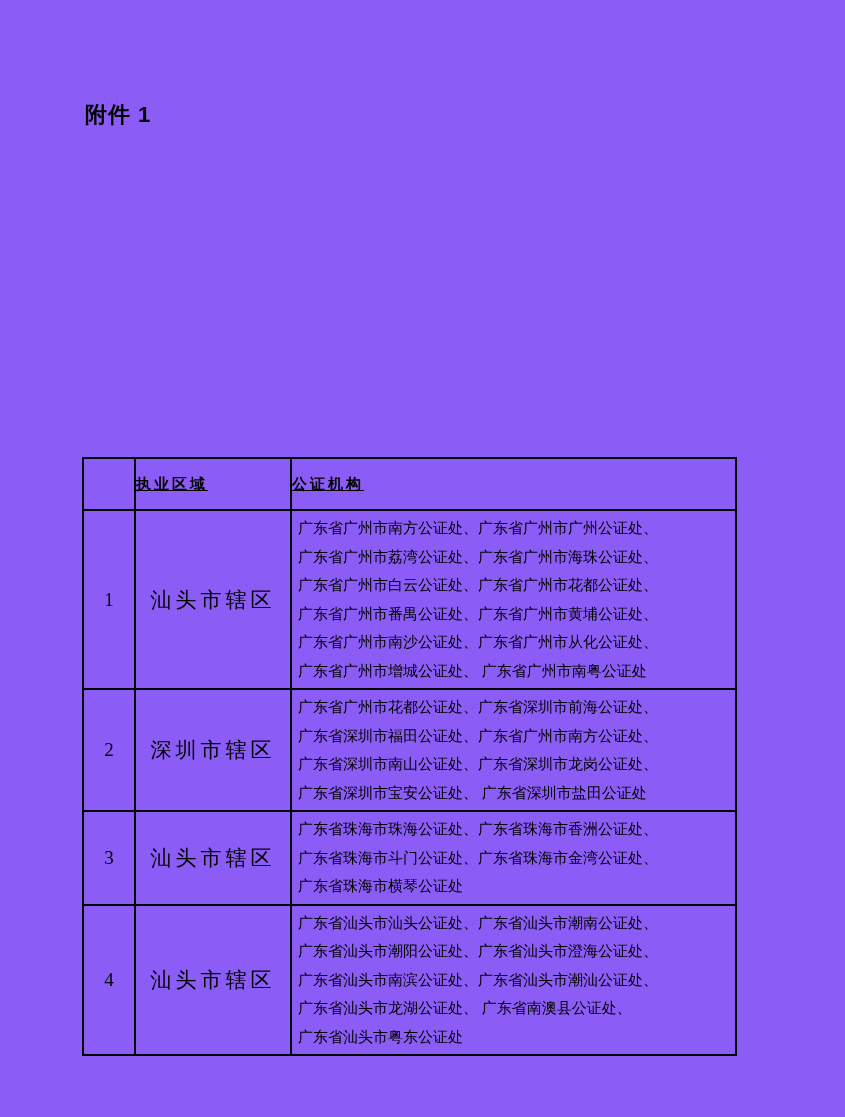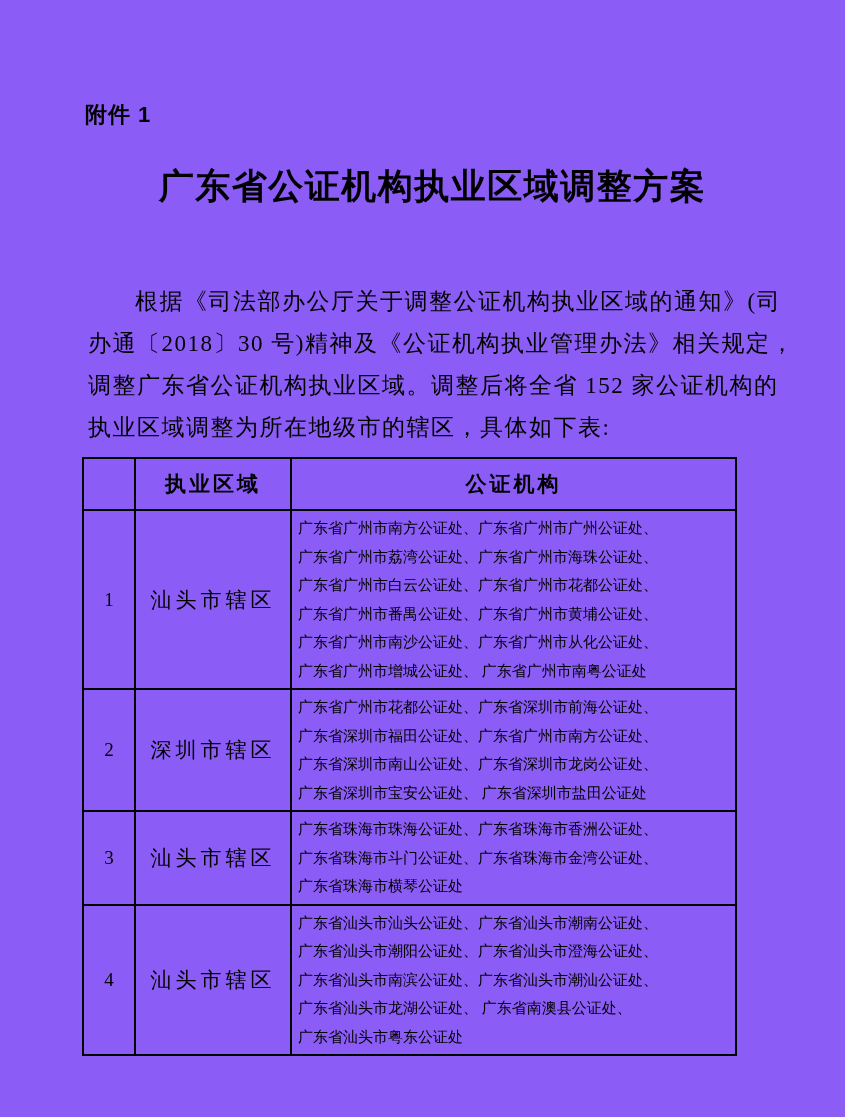"广东省公证机构执业区域调整方案" div.doc-title { html: <div>广东省公证机构执业区域调整方案</div> -> none }
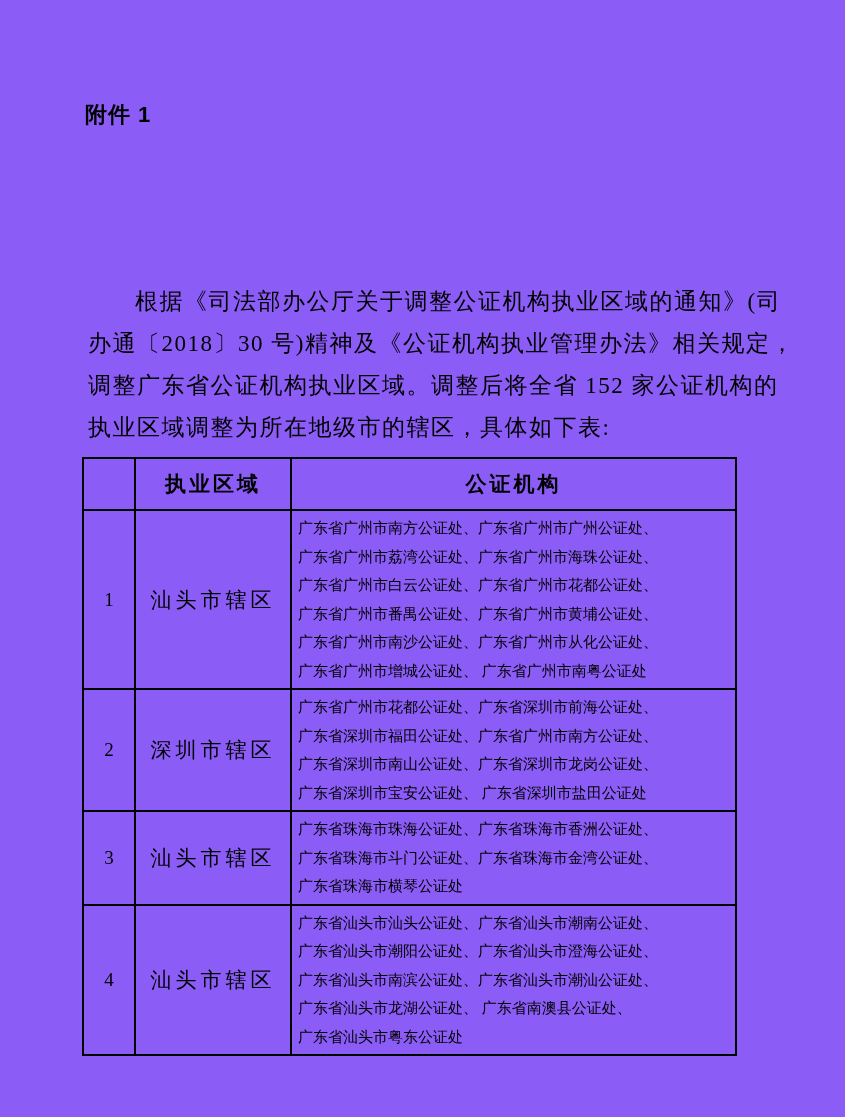"根据《司法部办公厅关于调整公证机构执业区域的通知》(司" div.paragraph { html: <div> <div>根据《司法部办公厅关于调整公证机构执业区域的通知》(司</div> <div>办通〔2018〕30 号)精神及《公证机构执业管理办法》相关规定，</div> <div>调整广东省公证机构执业区域。调整后将全省 152 家公证机构的</div> <div>执业区域调整为所在地级市的辖区，具体如下表:</div> </div> -> none }
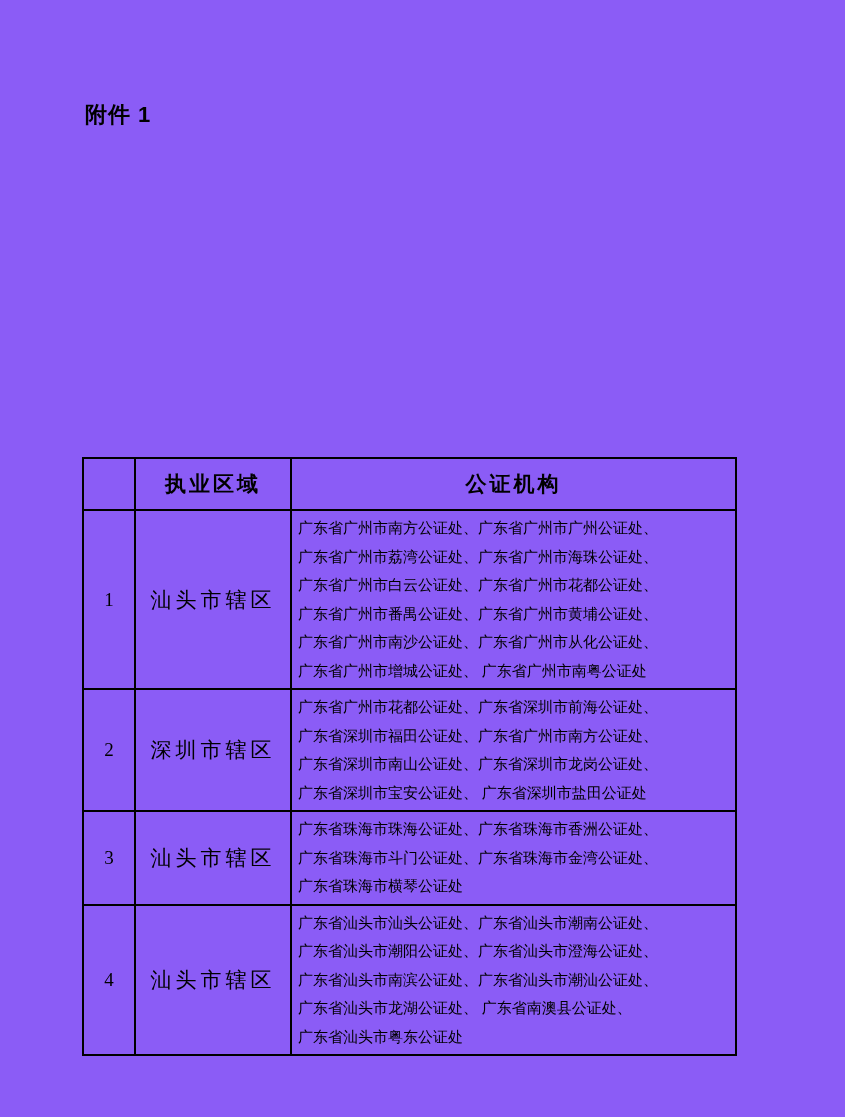"执业区域" .doc-table th { font-size: 21px -> 15px; text-align: center -> left; text-decoration: none -> underline }
